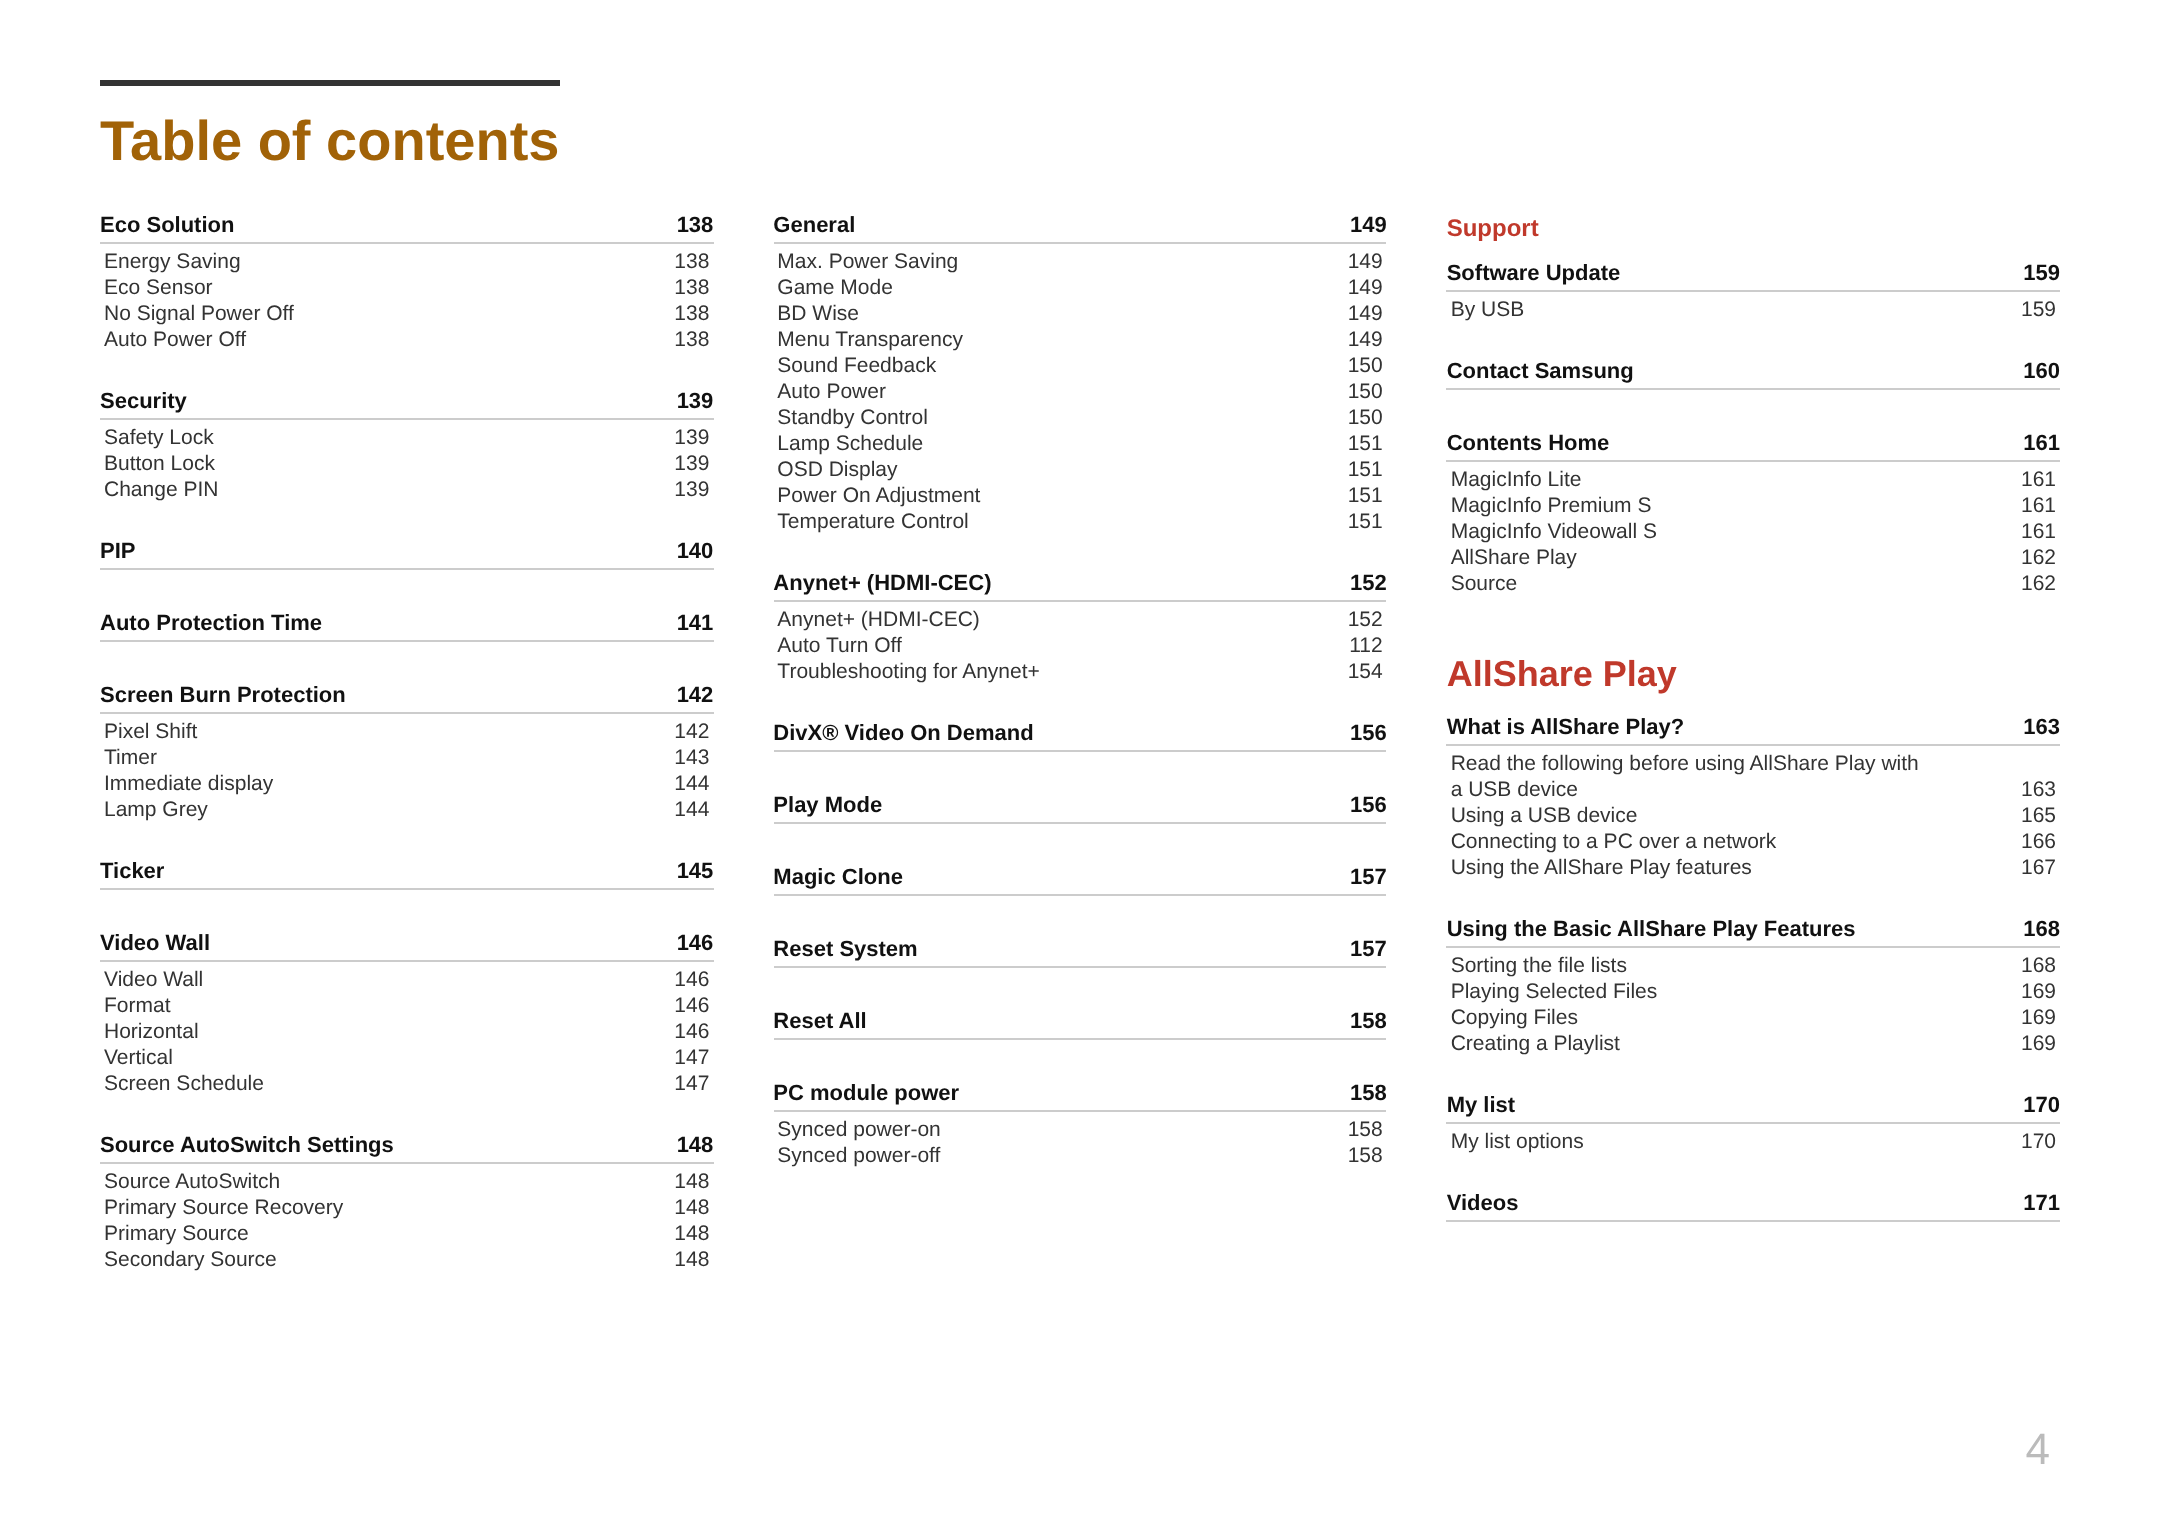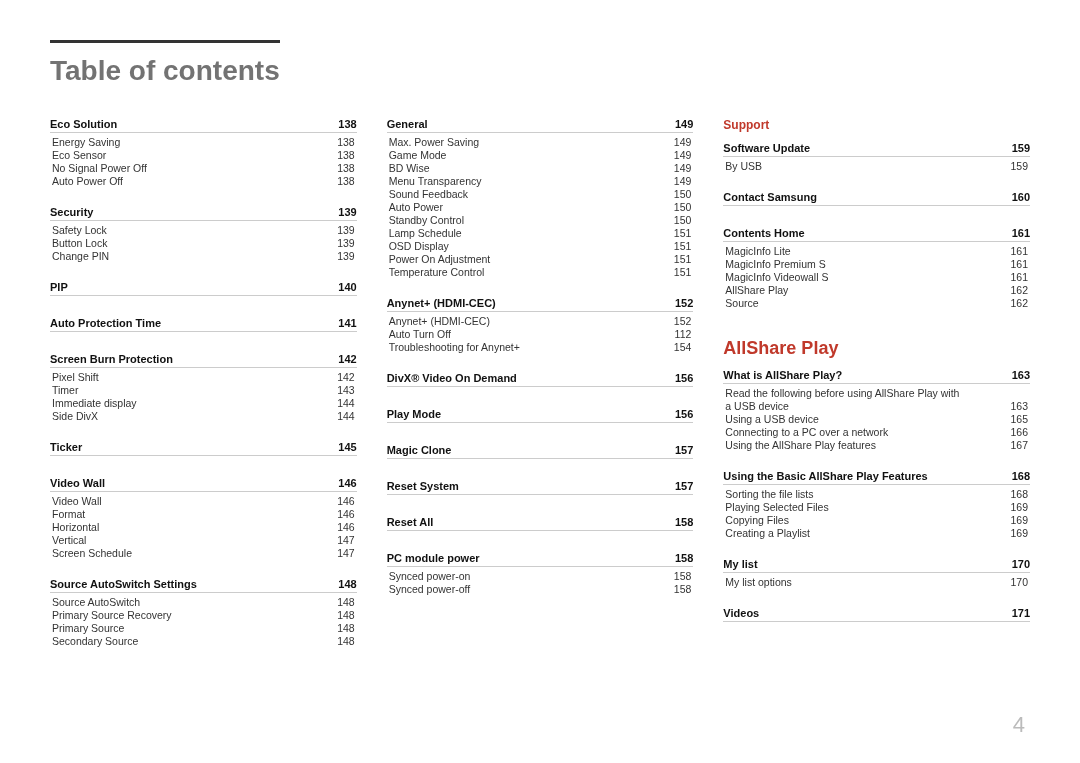"Table of contents" .page-title { color: #737373 -> #a16207; margin-bottom: 31px -> 20px }
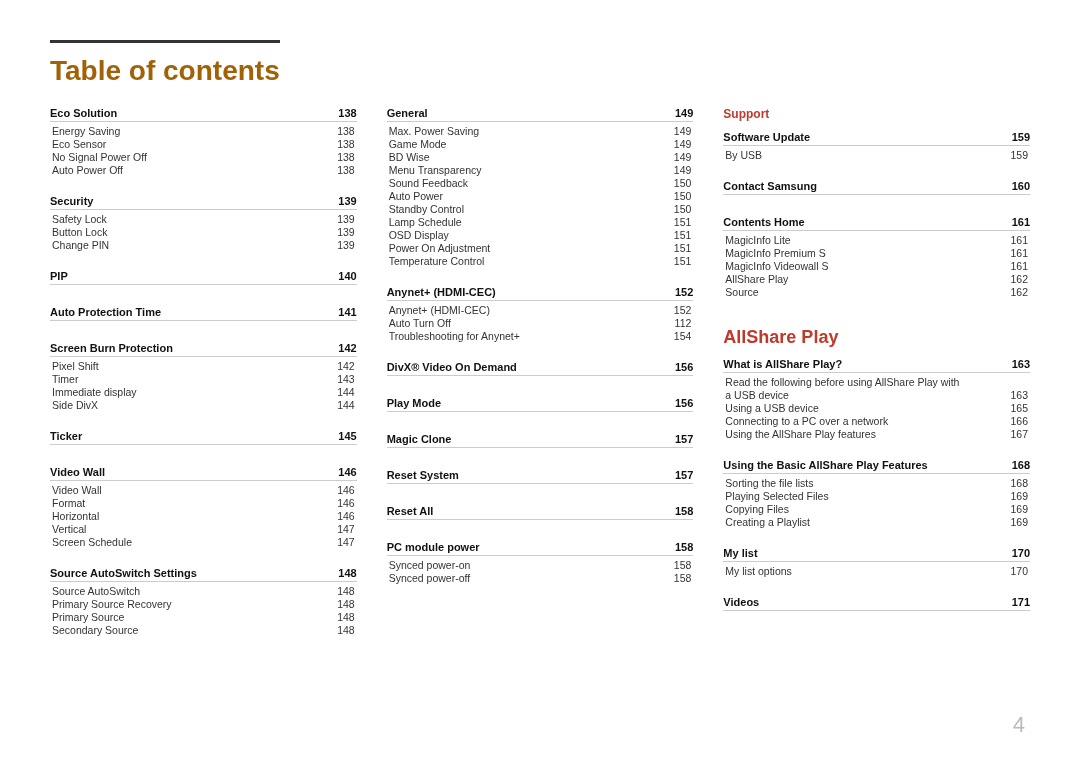"Side DivX" span.toc-item-label { text: Side DivX -> Lamp Grey }
